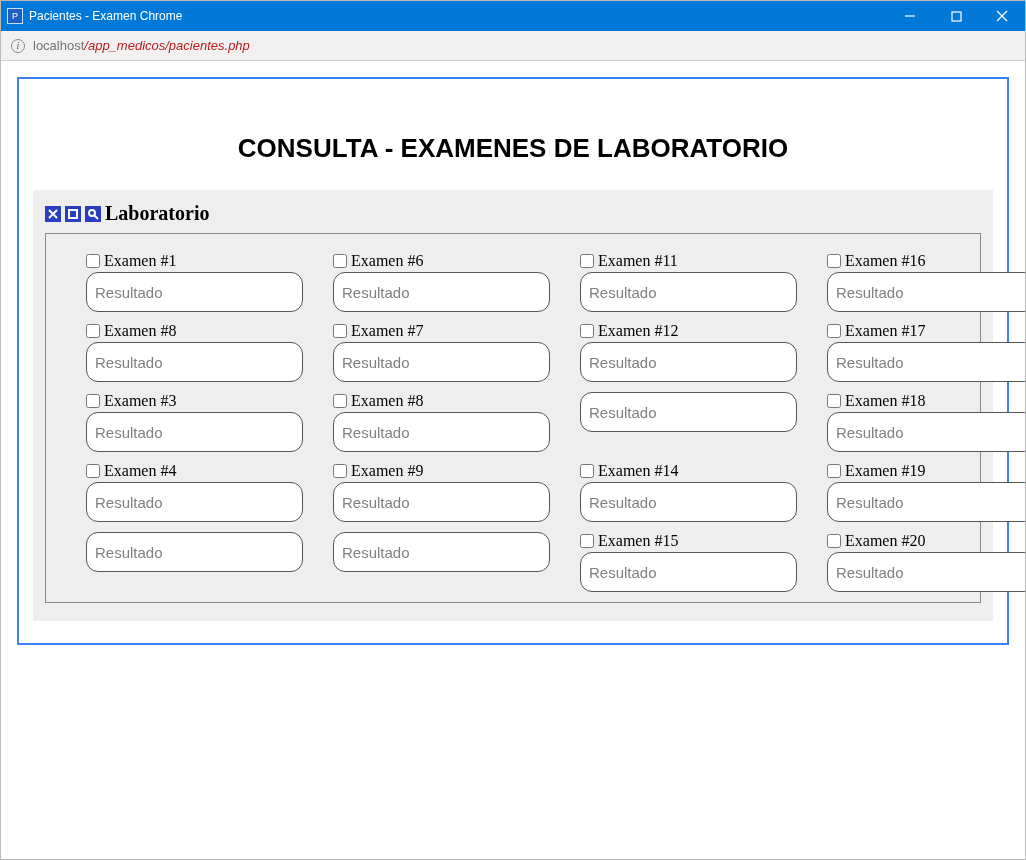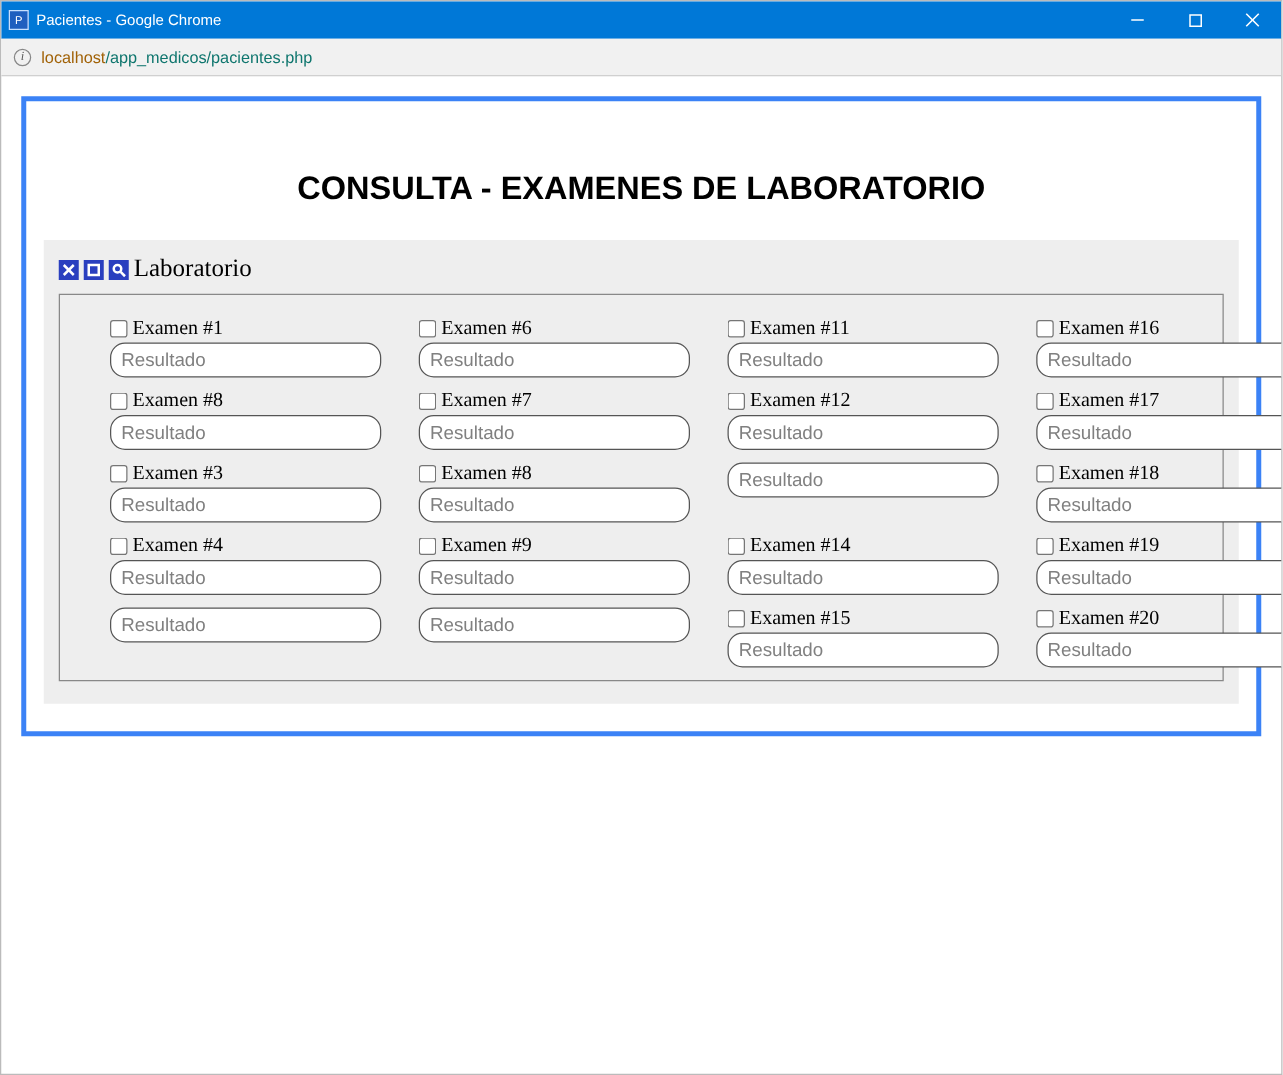"Pacientes - Google Chrome" span { text: Google -> Examen }
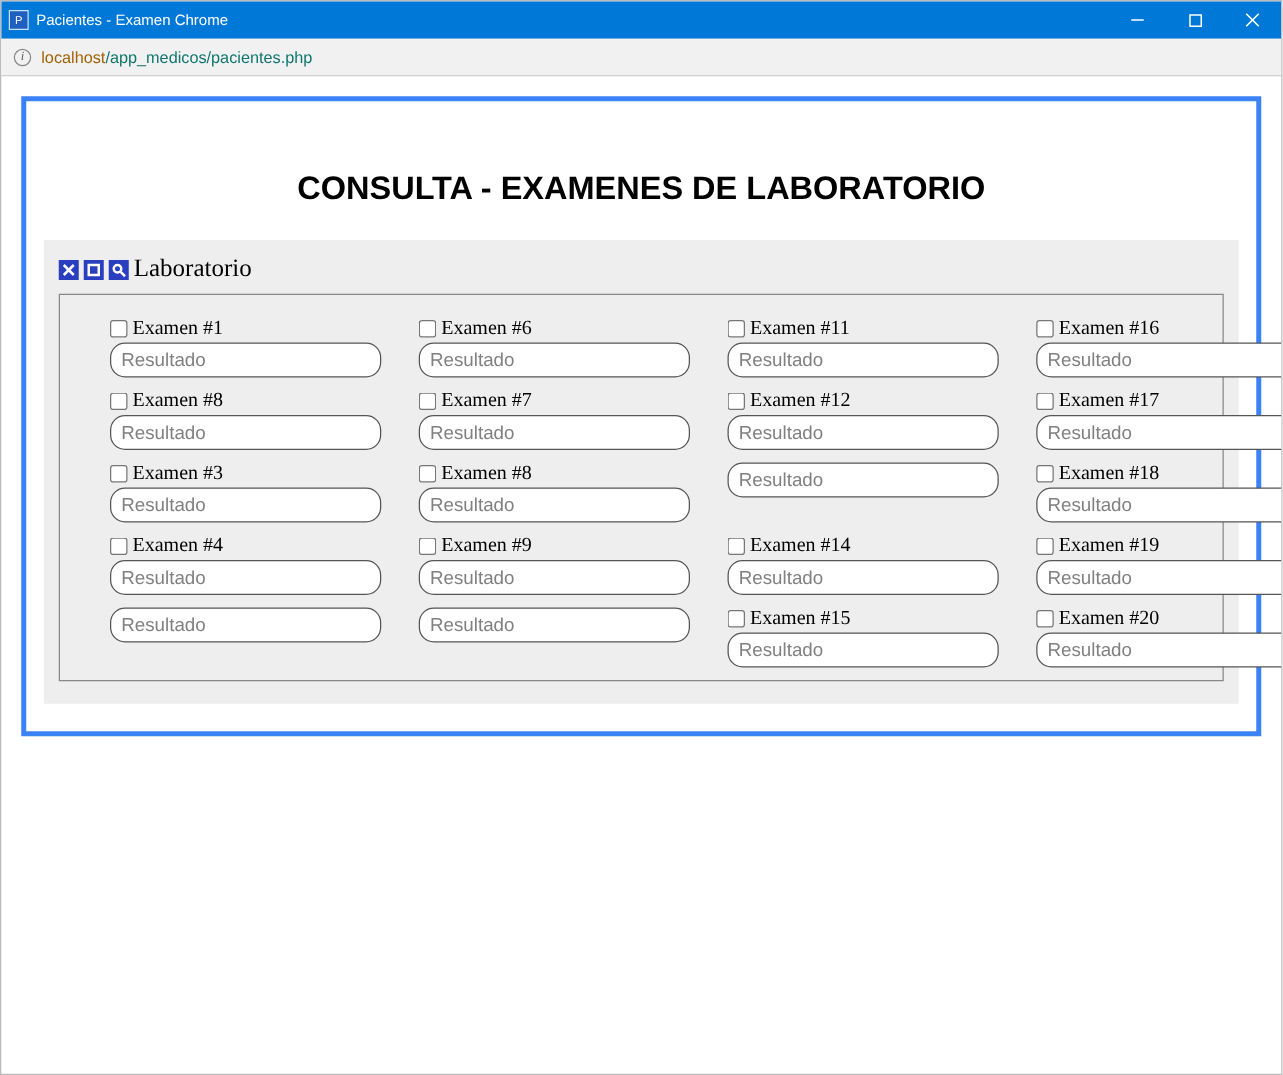"localhost" .addrbar .url .host { color: #a16207 -> #737373 }
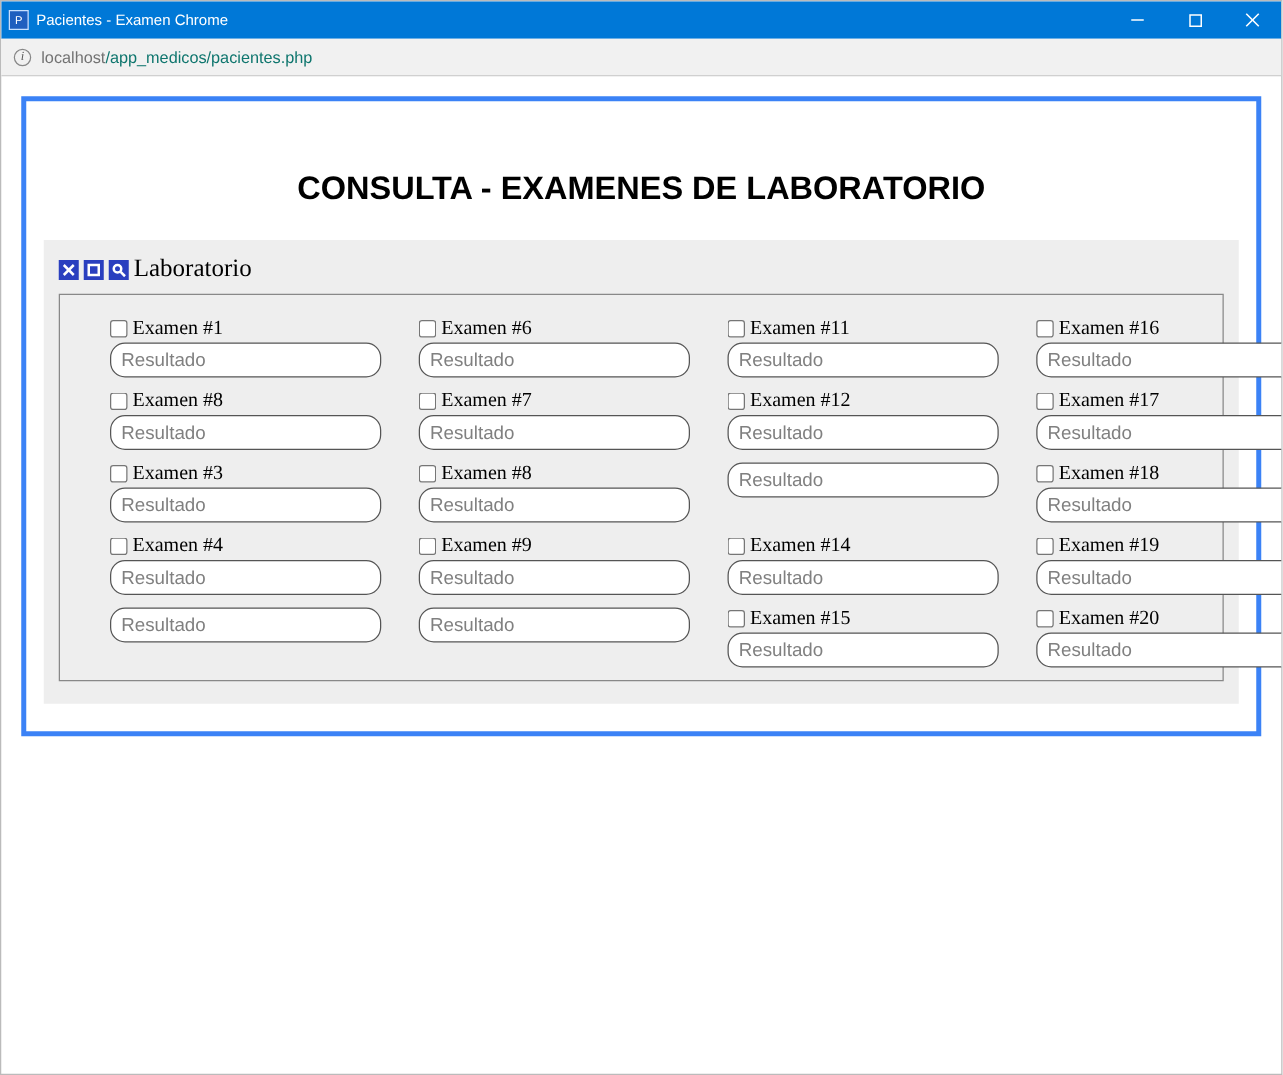"/app_medicos/pacientes.php" .addrbar .url .path { color: #0f766e -> #b91c1c; font-style: none -> italic }
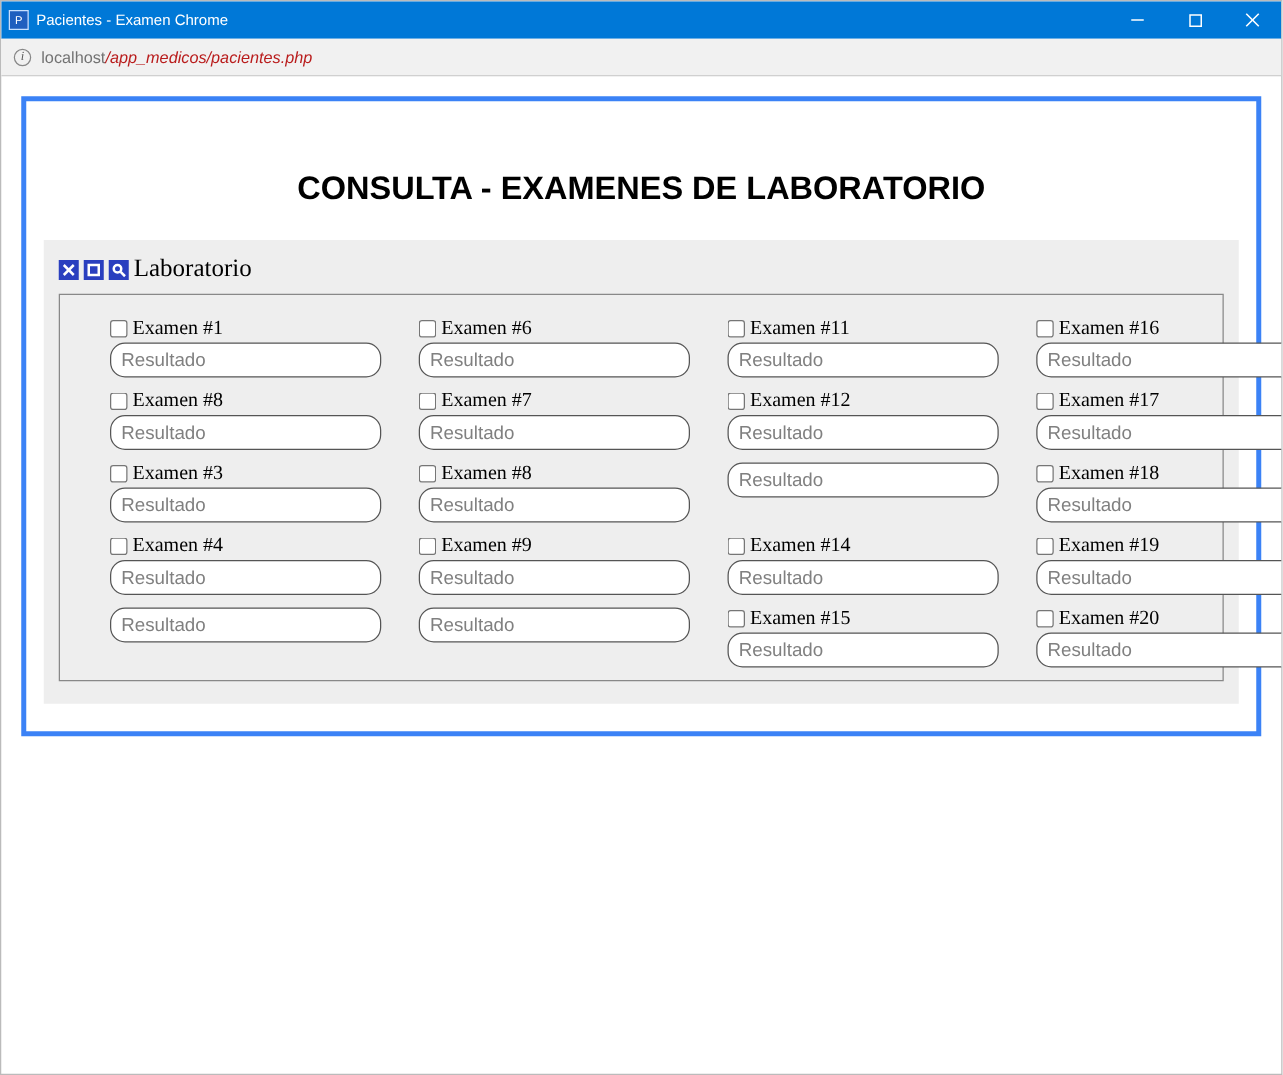"CONSULTA - EXAMENES DE LABORATORIO" .page-inner { border: 4px solid #3b82f6 -> 2px solid #3b82f6 }
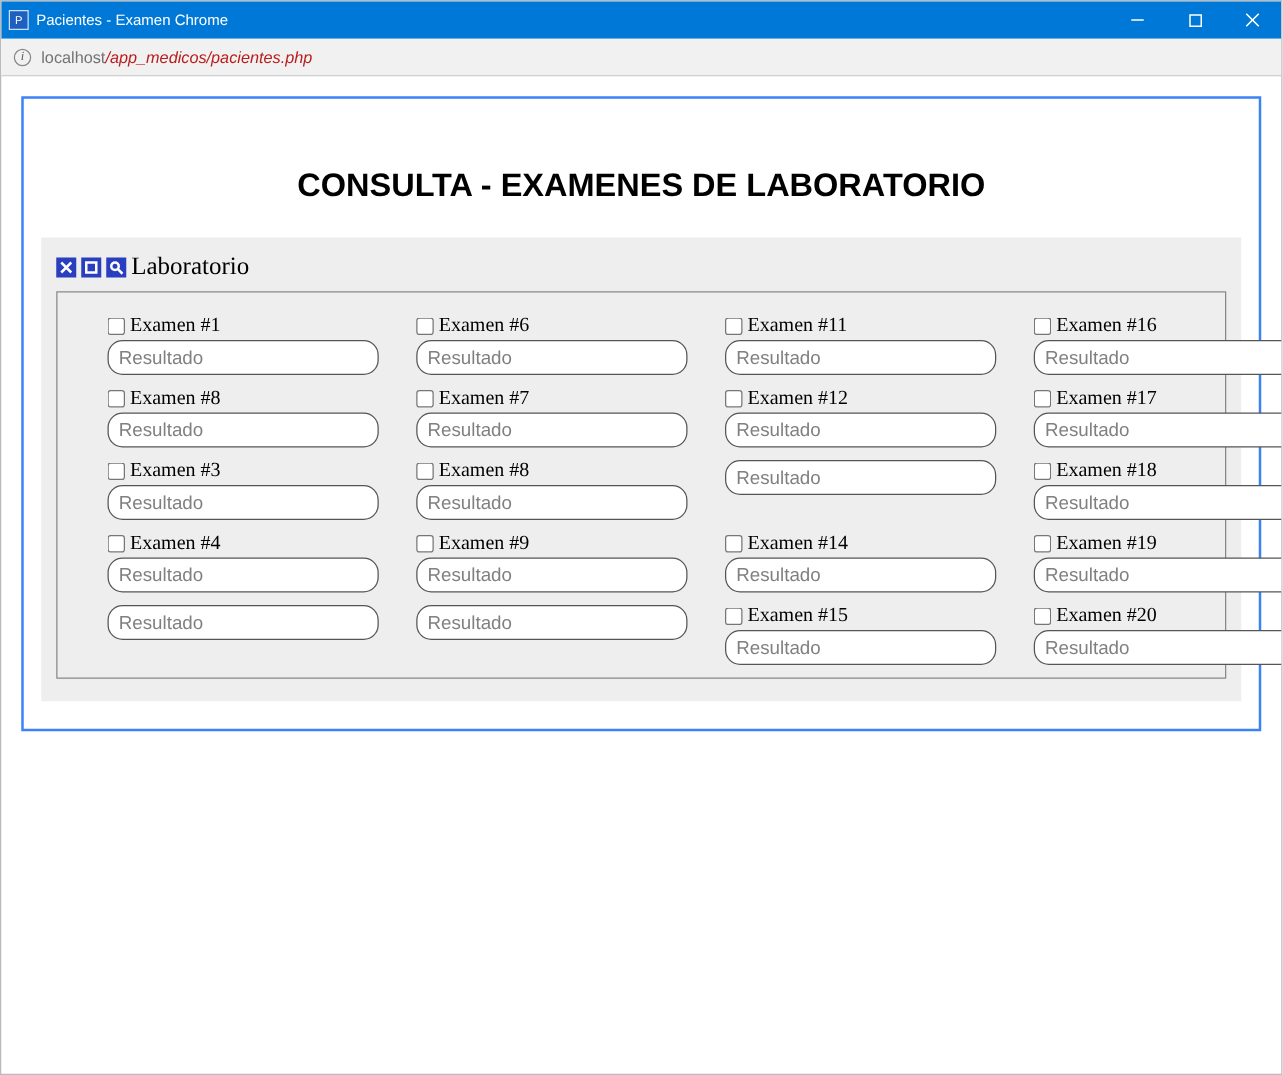"Laboratorio" .section-header .legend { font-weight: 400 -> 700 }
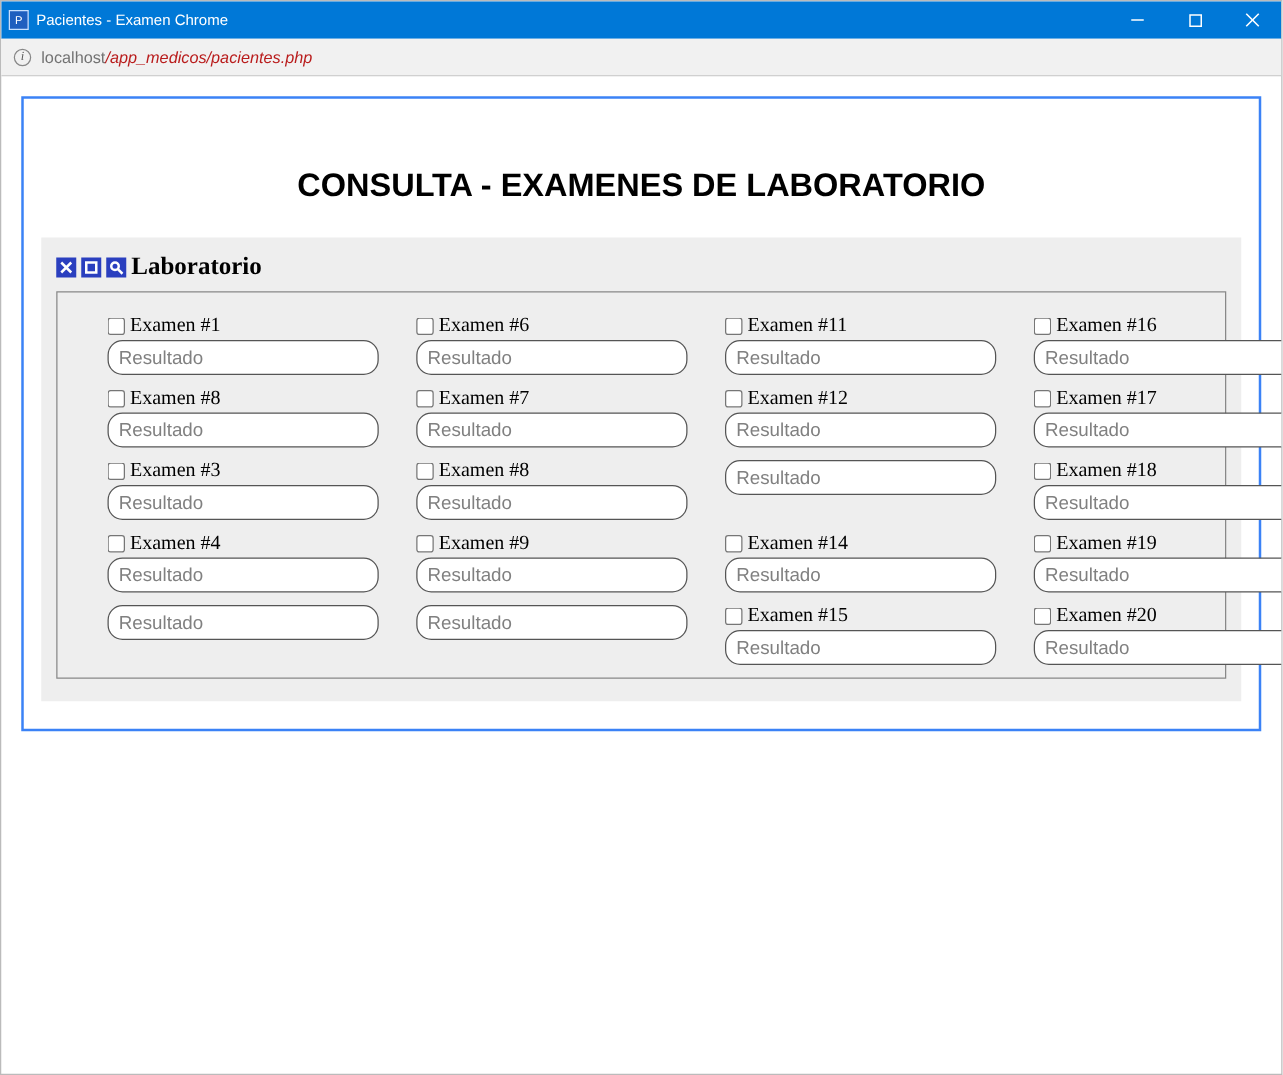"Resultado" .field input[type="text"] { height: 28px -> 40px }
